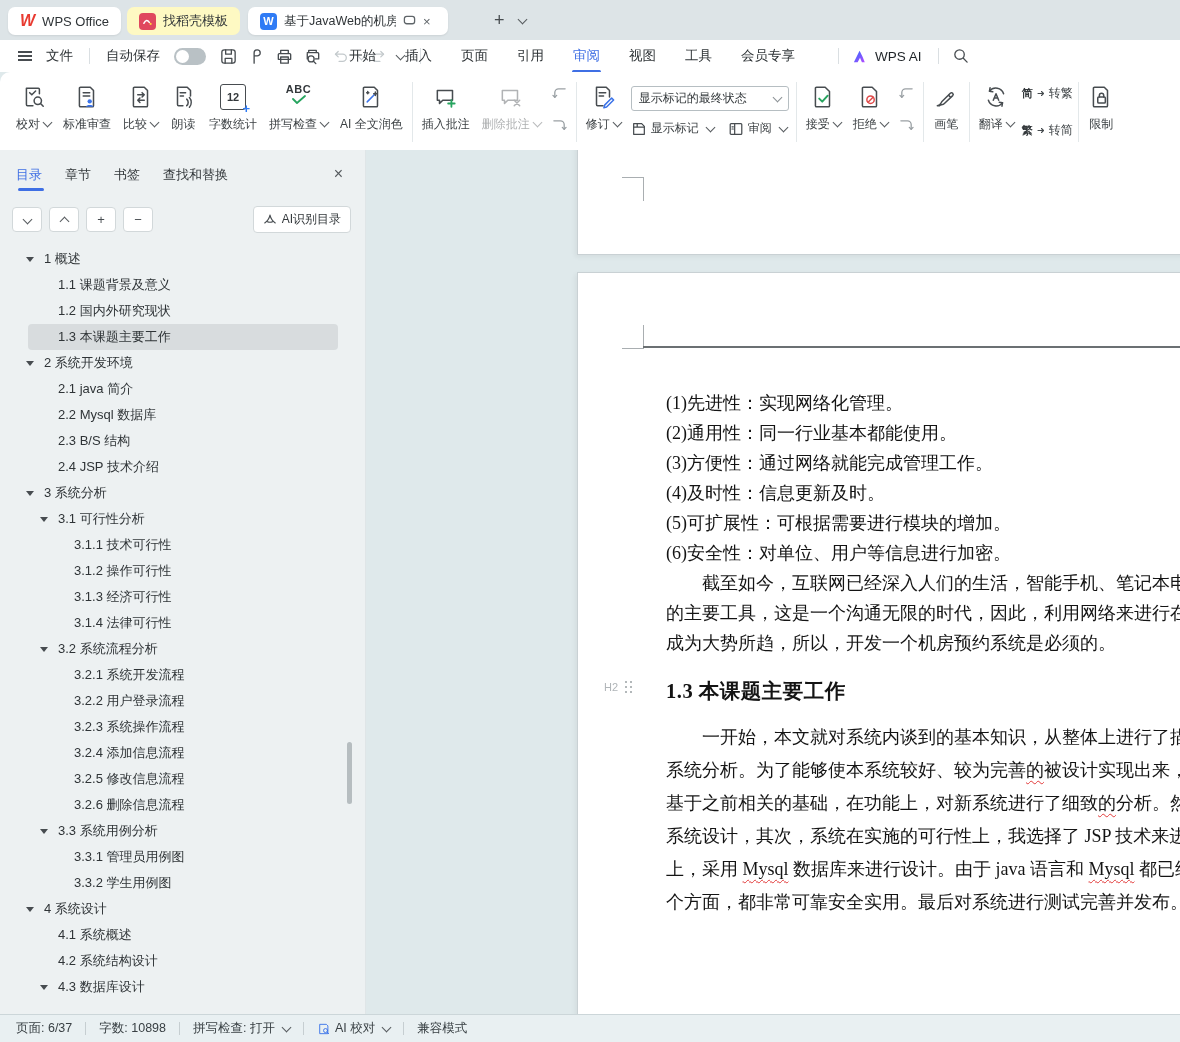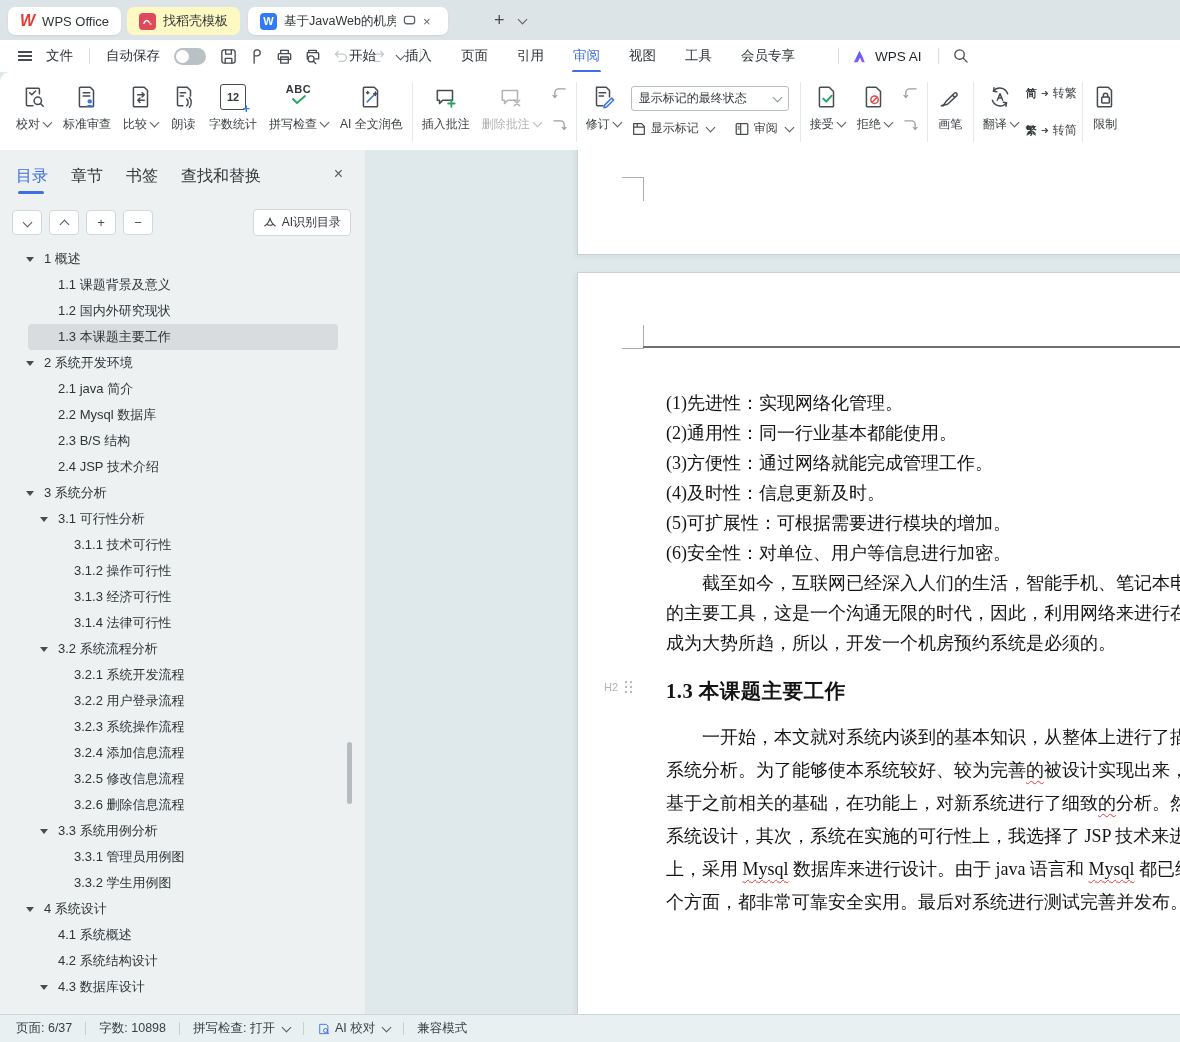"显示标记" .smallrow { gap: 20px -> 14px }
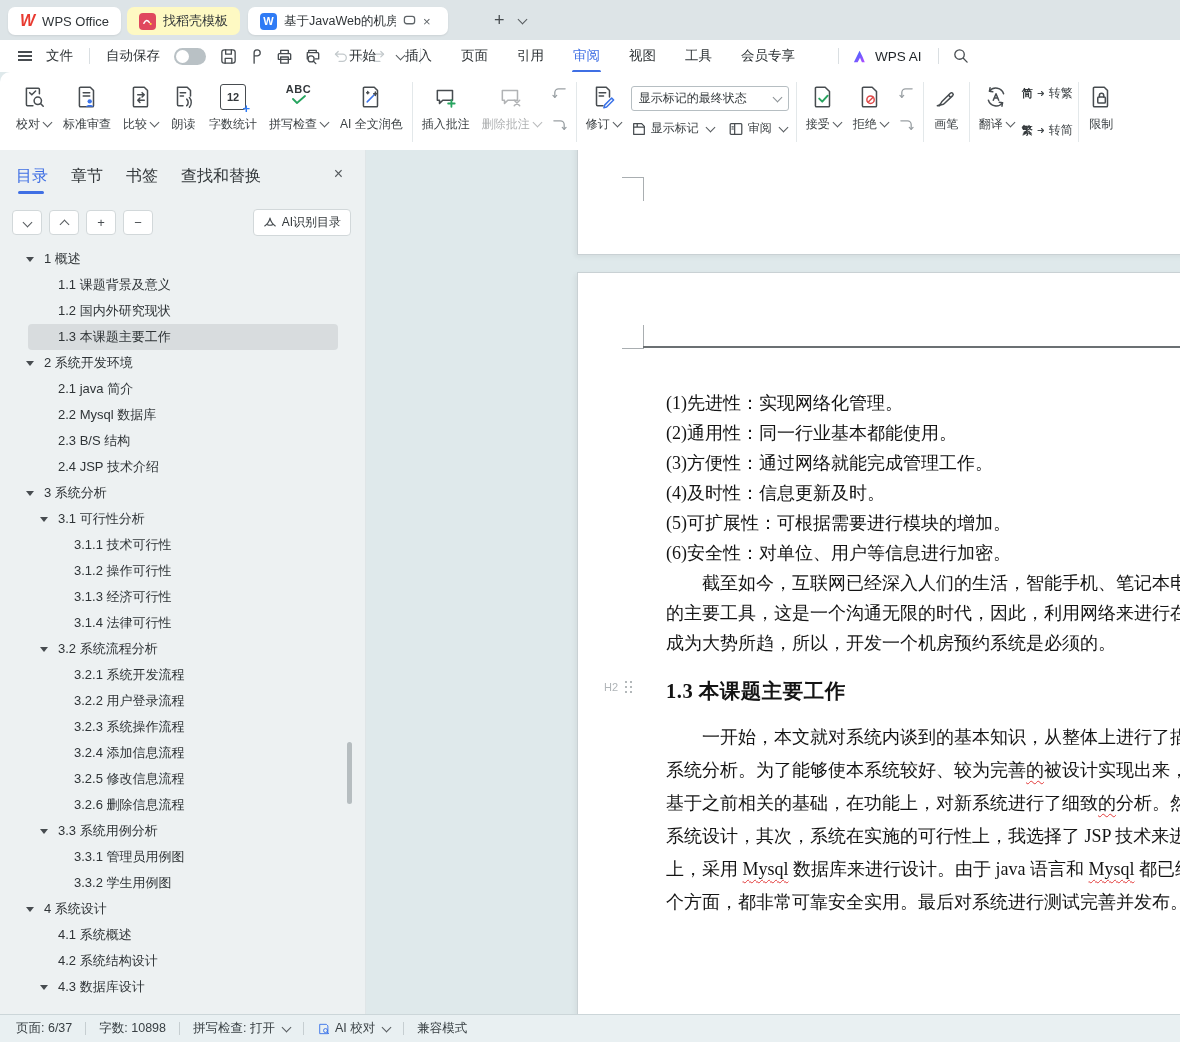"目录" .side-tabs { font-size: 16px -> 13px }
